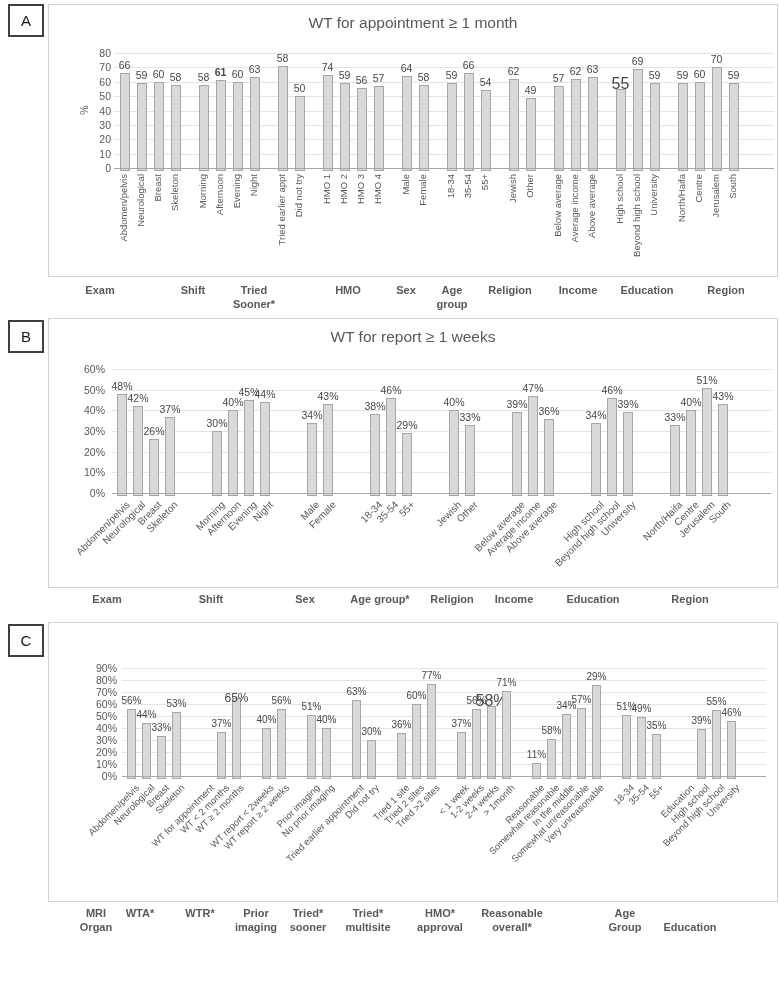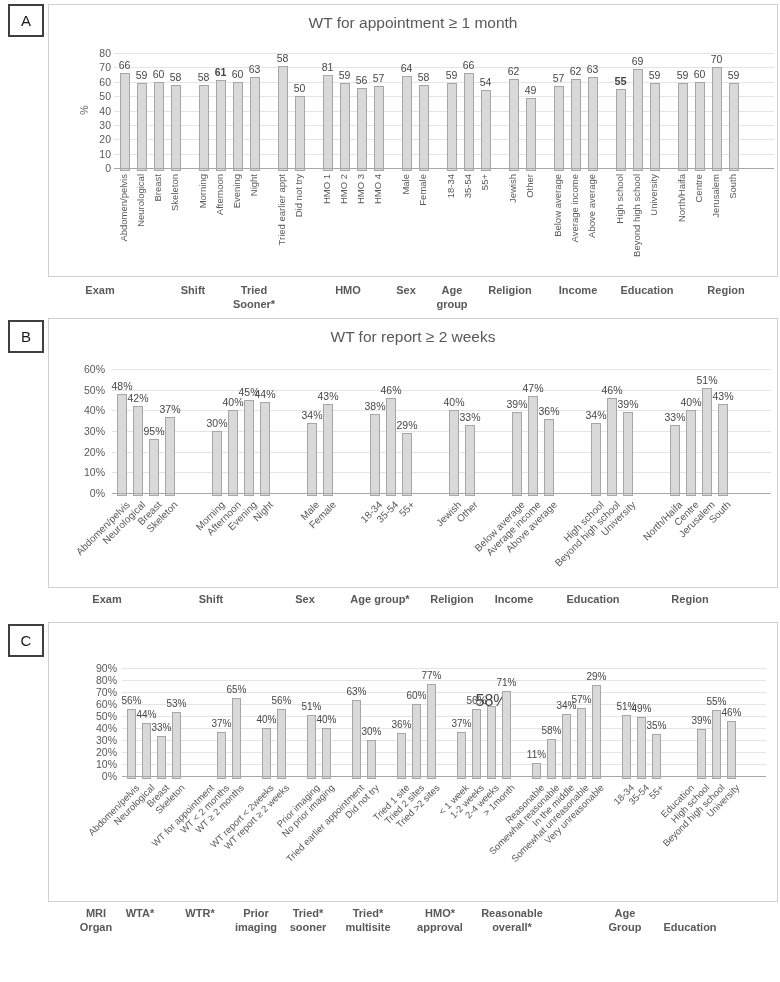"81" span.val { text: 81 -> 74 }
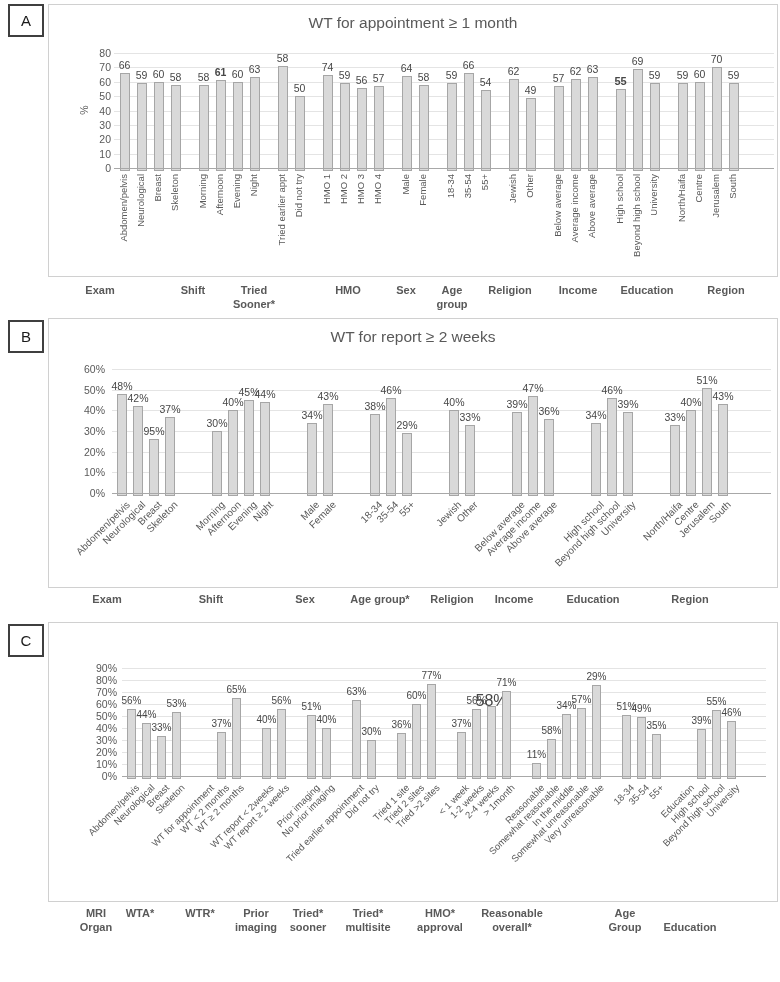"55" span.val { font-size: 11px -> 16px; font-weight: bold -> none }
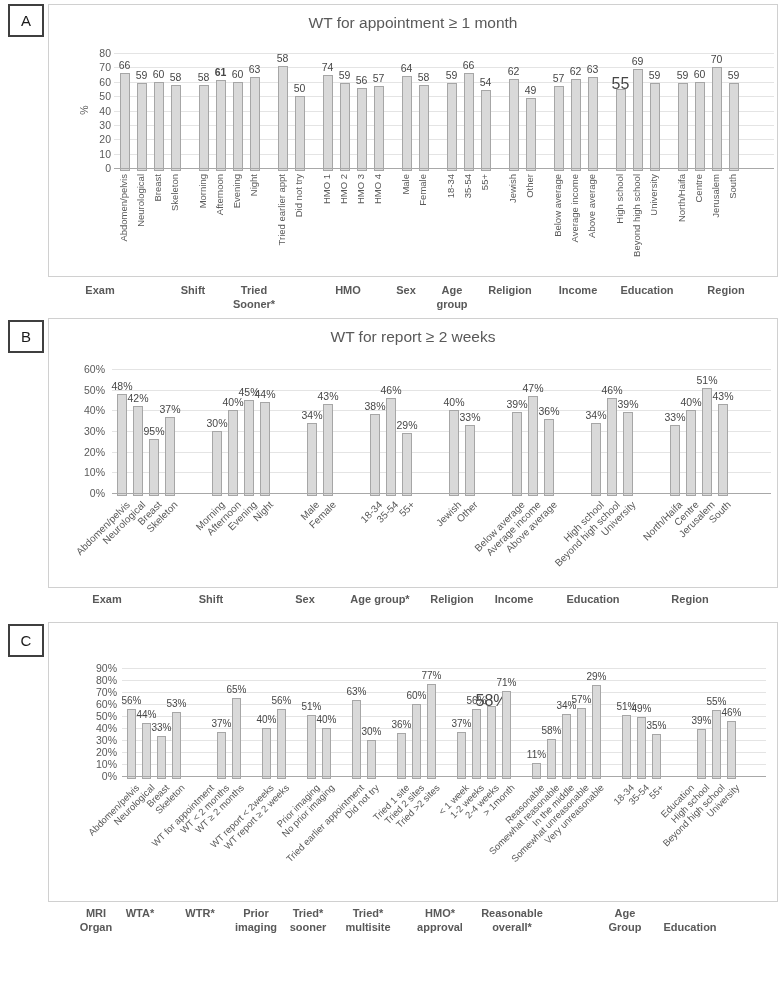"WT for report ≥ 2" div.chart-title { text: 2 -> 1 }
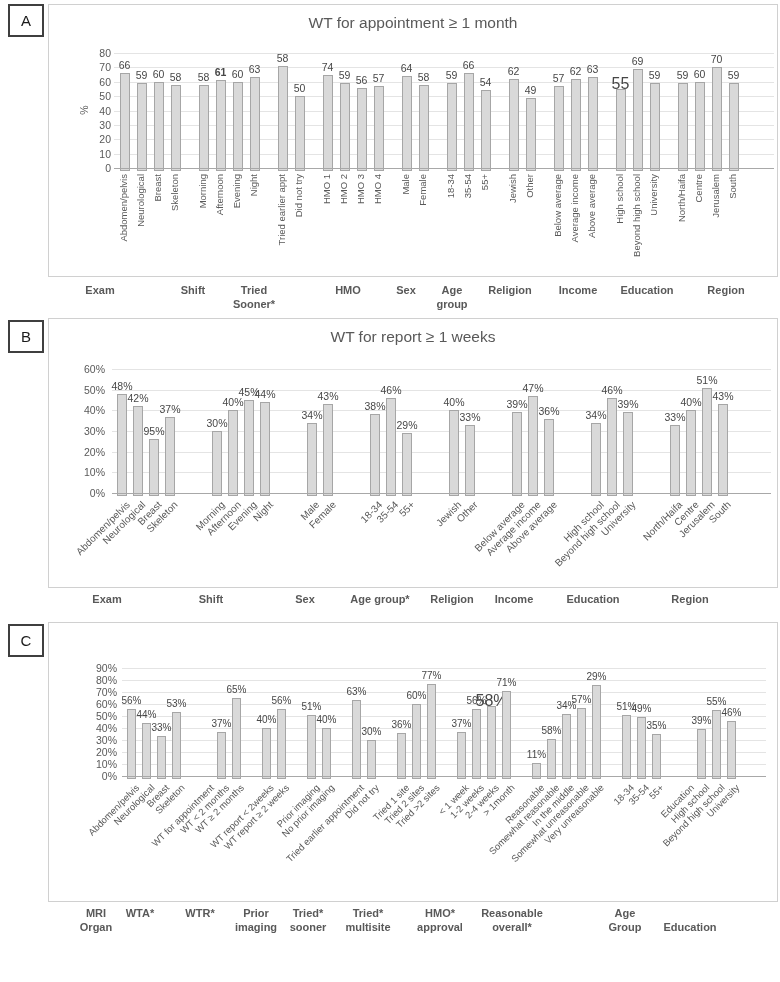"95%" span.val { text: 95% -> 26% }
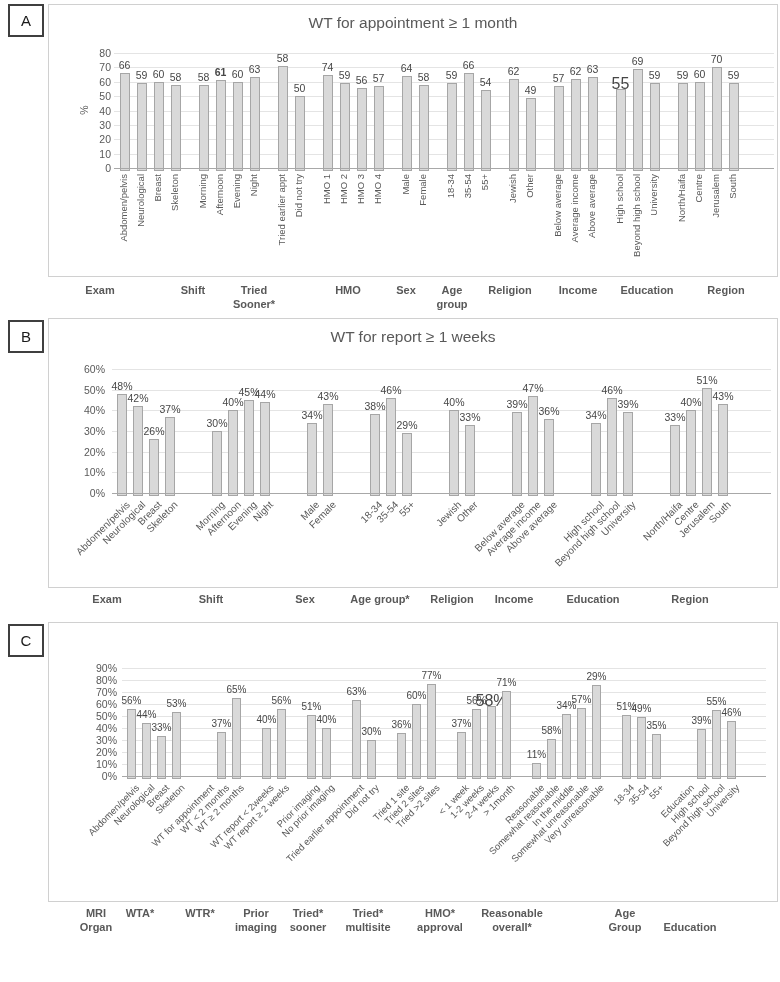"65%" span.val { font-size: 10px -> 12px; top: 61px -> 68px }
